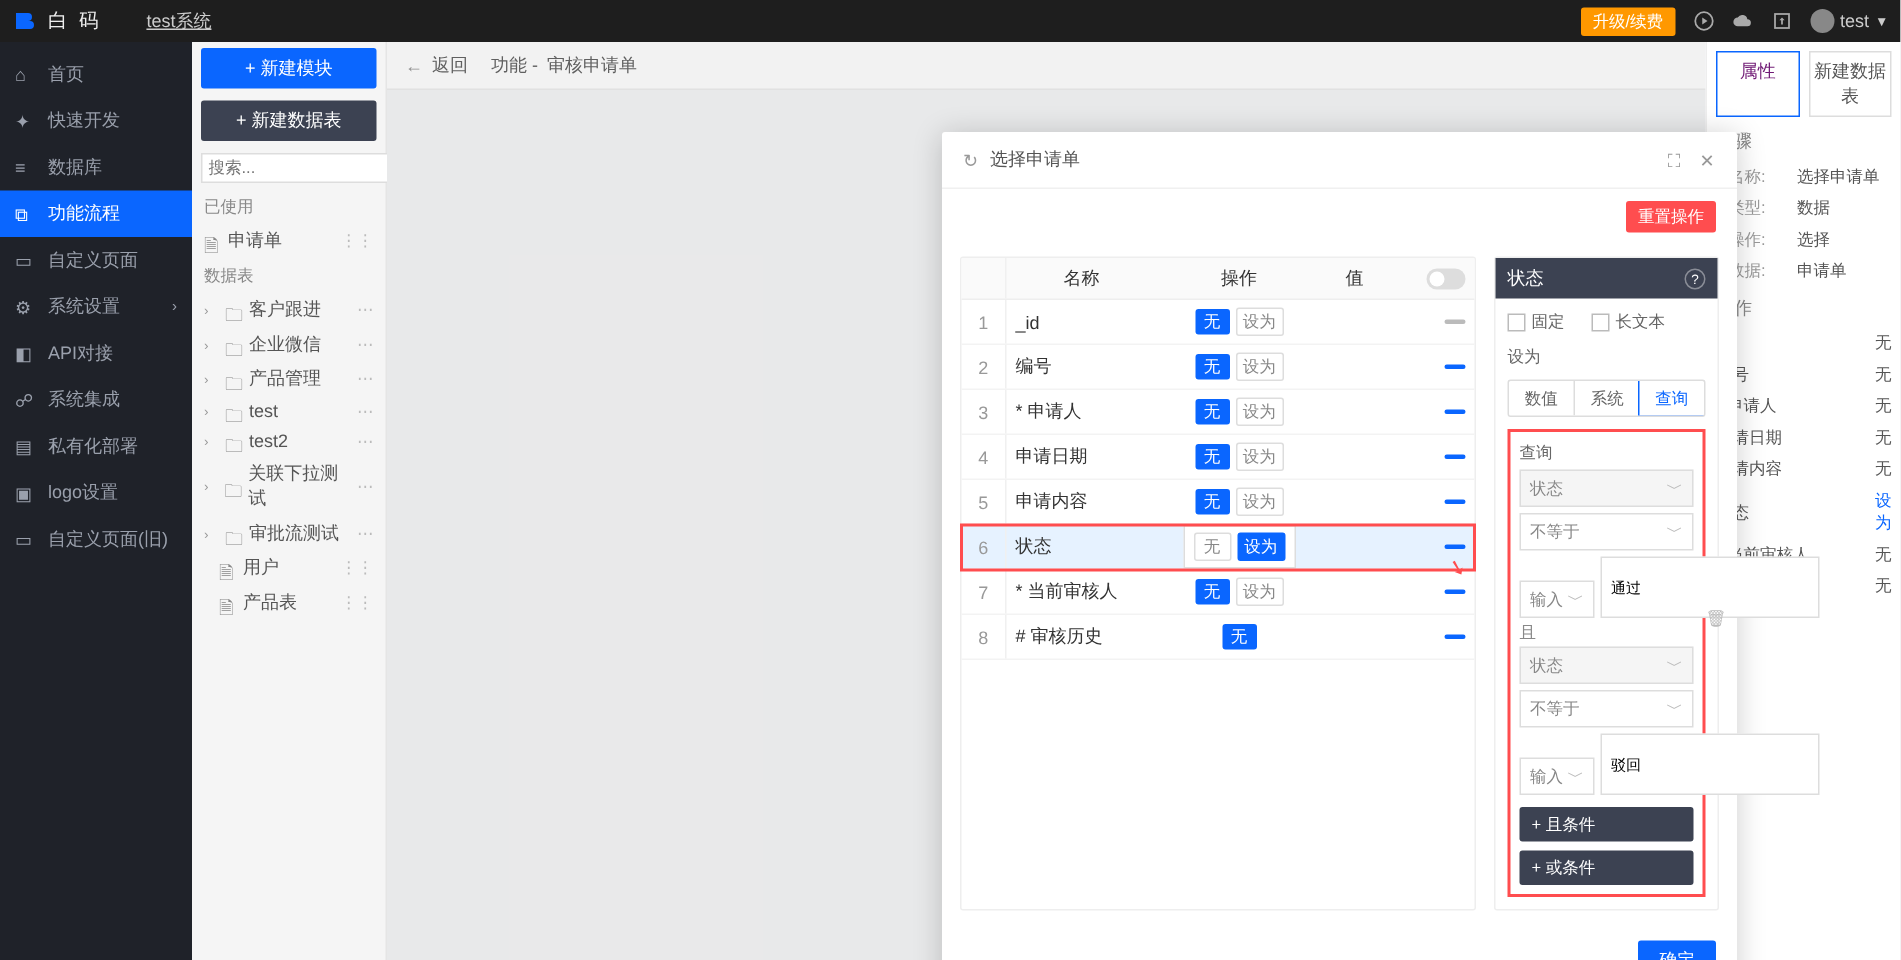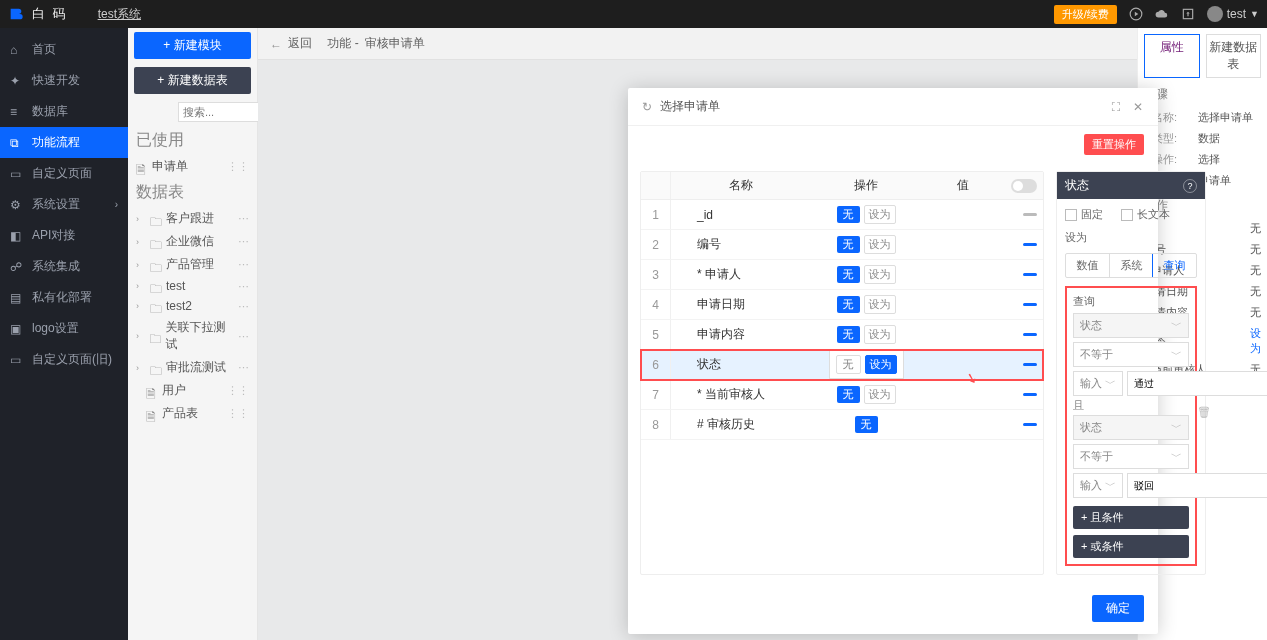"搜索..." .search-row { margin-left: 44px -> none }
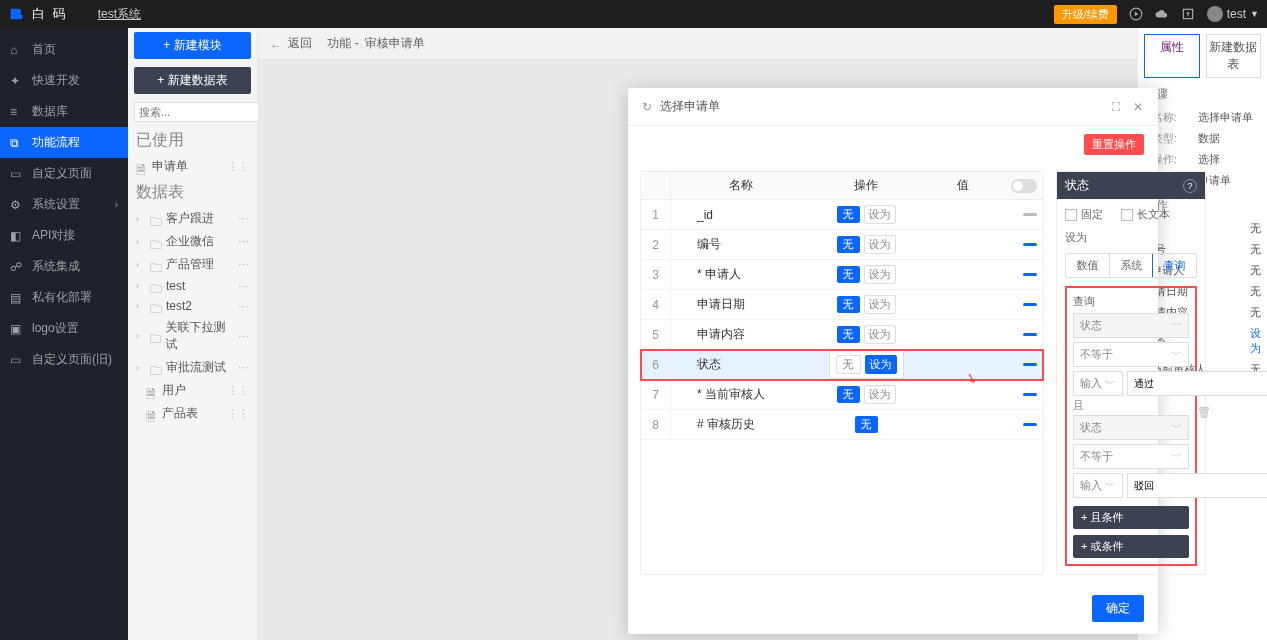"已使用" .section-label { font-size: 16px -> 11px }
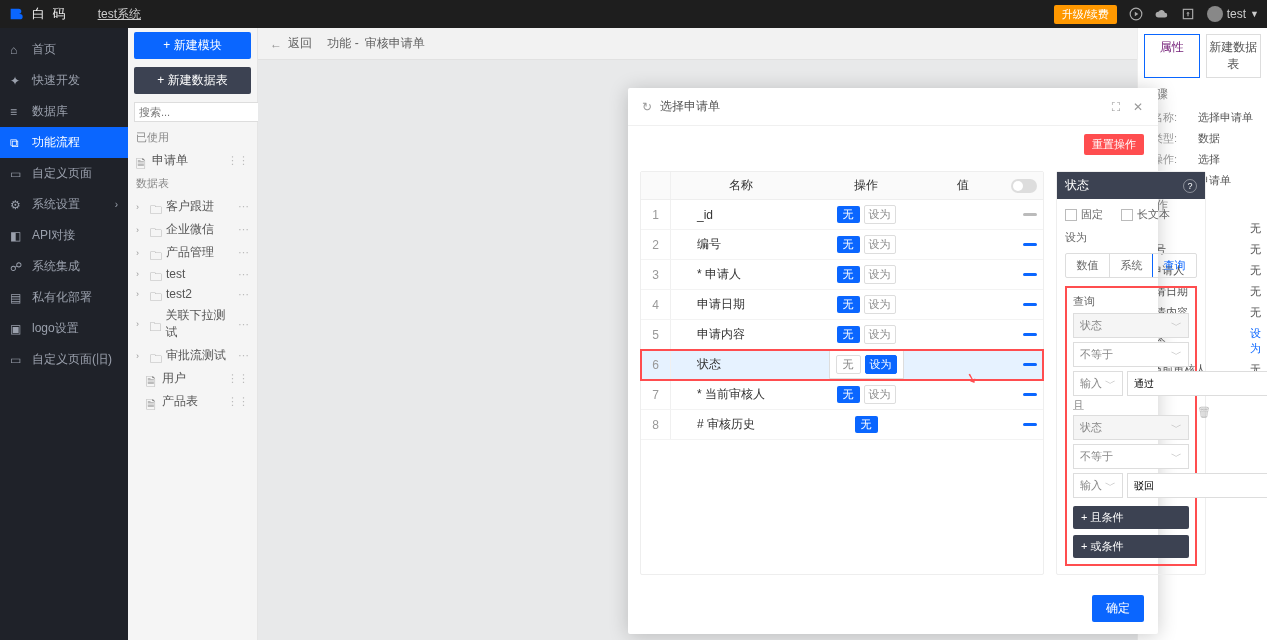"名称" .grid .head, .grid .row { gap: 20px -> none }
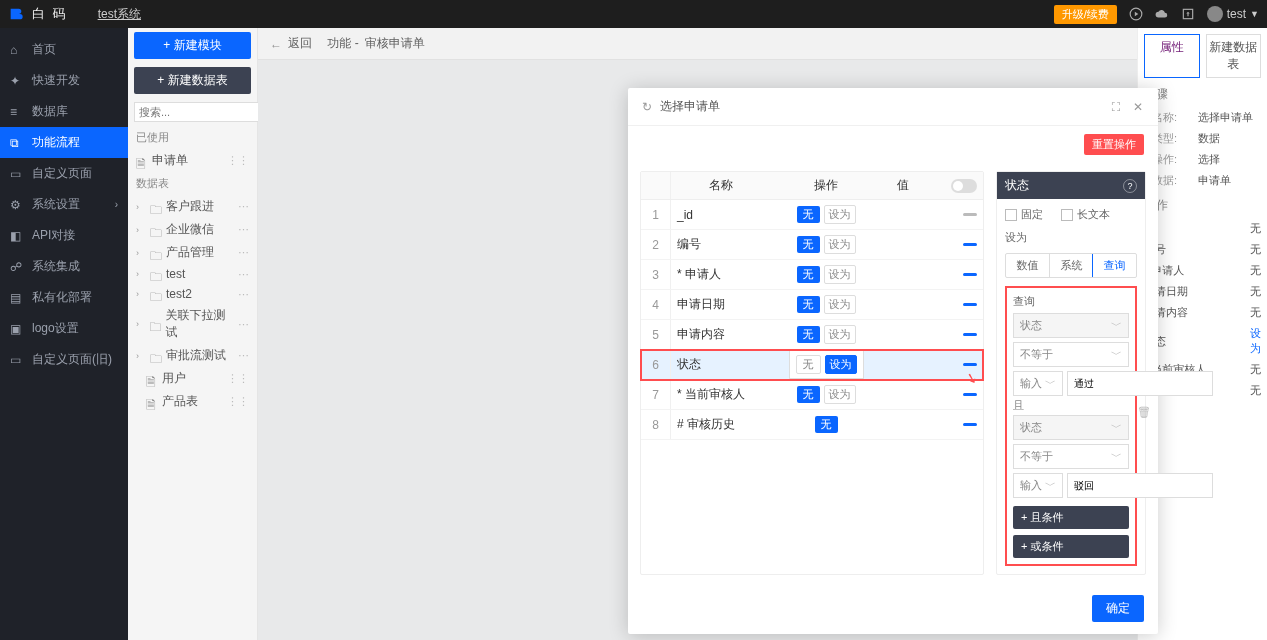"输入" .row-in .sel { margin-top: none -> 16px }
